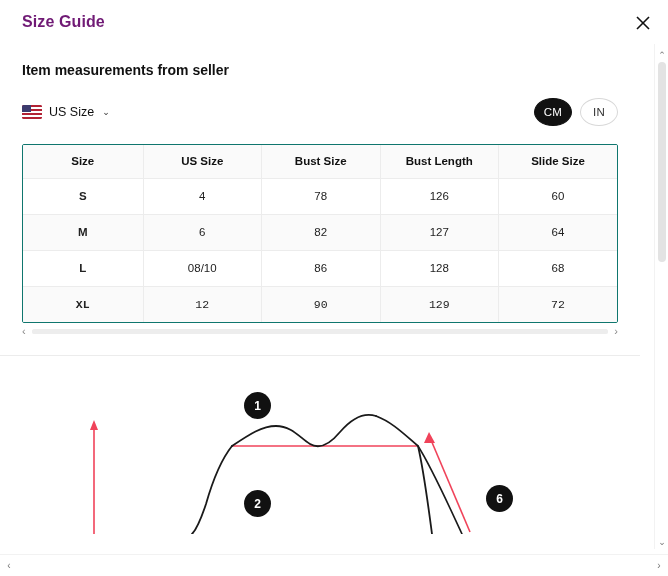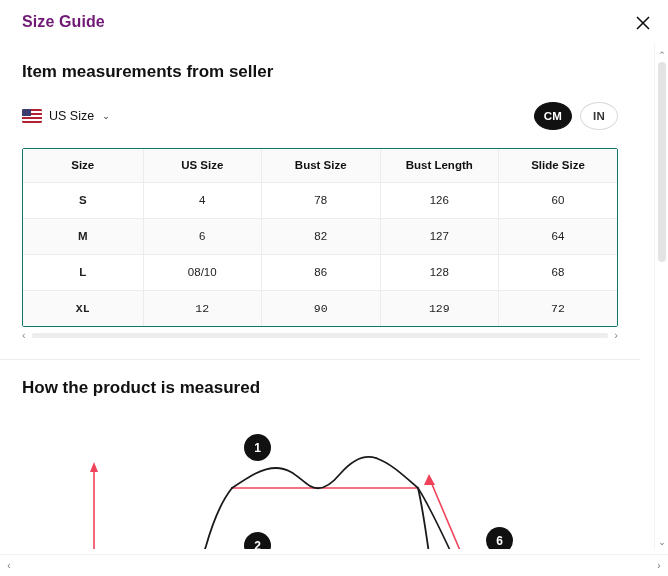"Item measurements from seller" .section-title { font-size: 17px -> 14px }
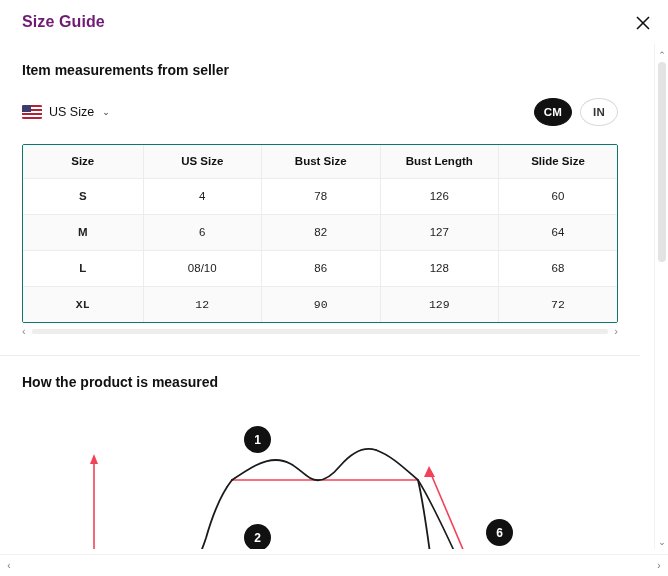"CM" .unit-btn { font-weight: bold -> normal }
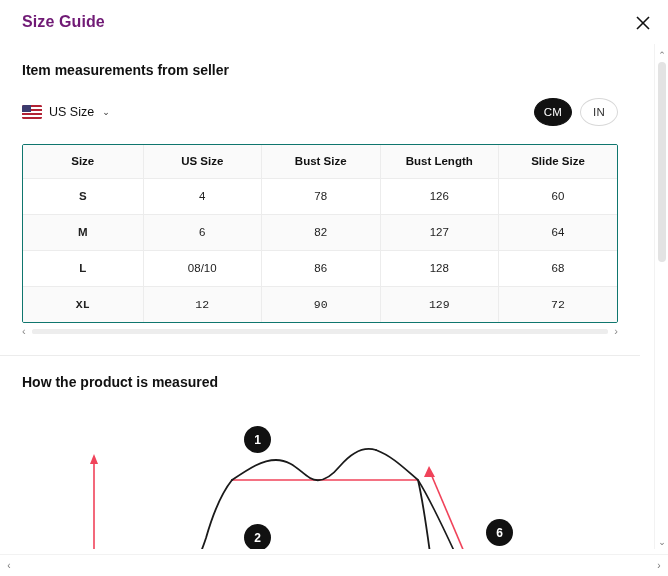"How the product is measured" div.section { html: <div> <div>How the product is measured</div> </div> -> none }
